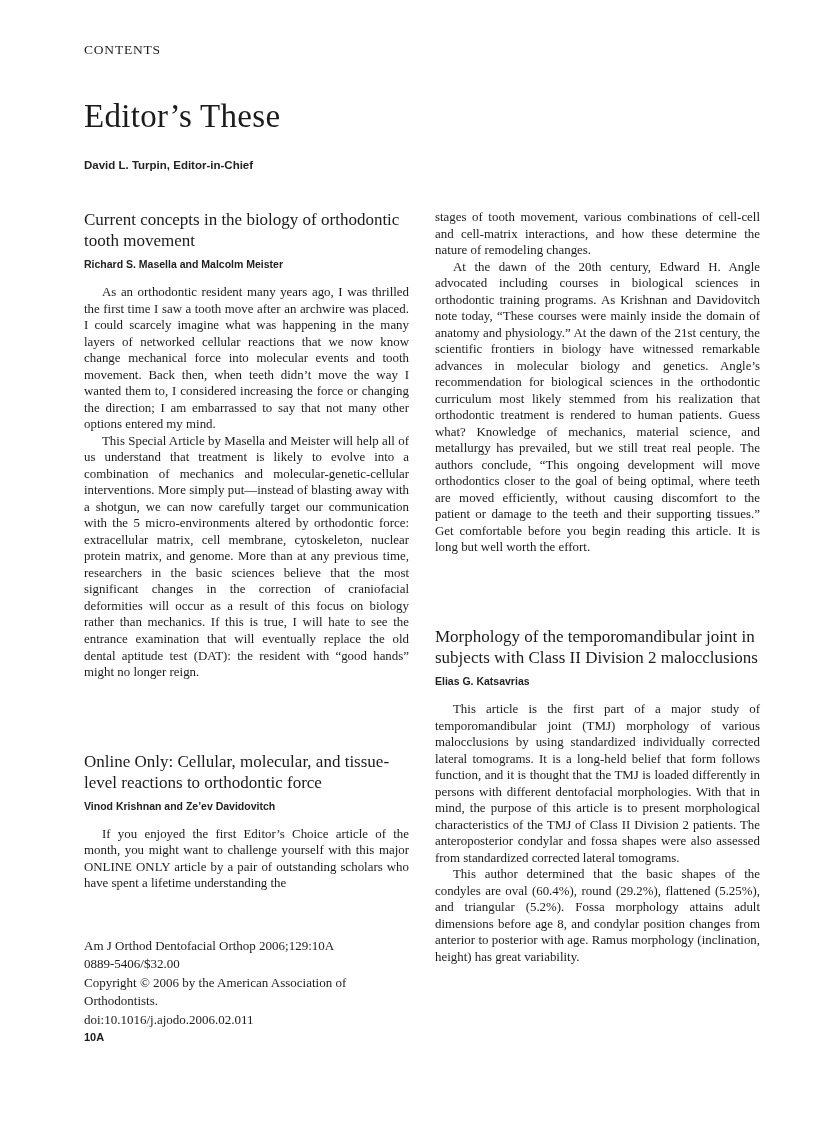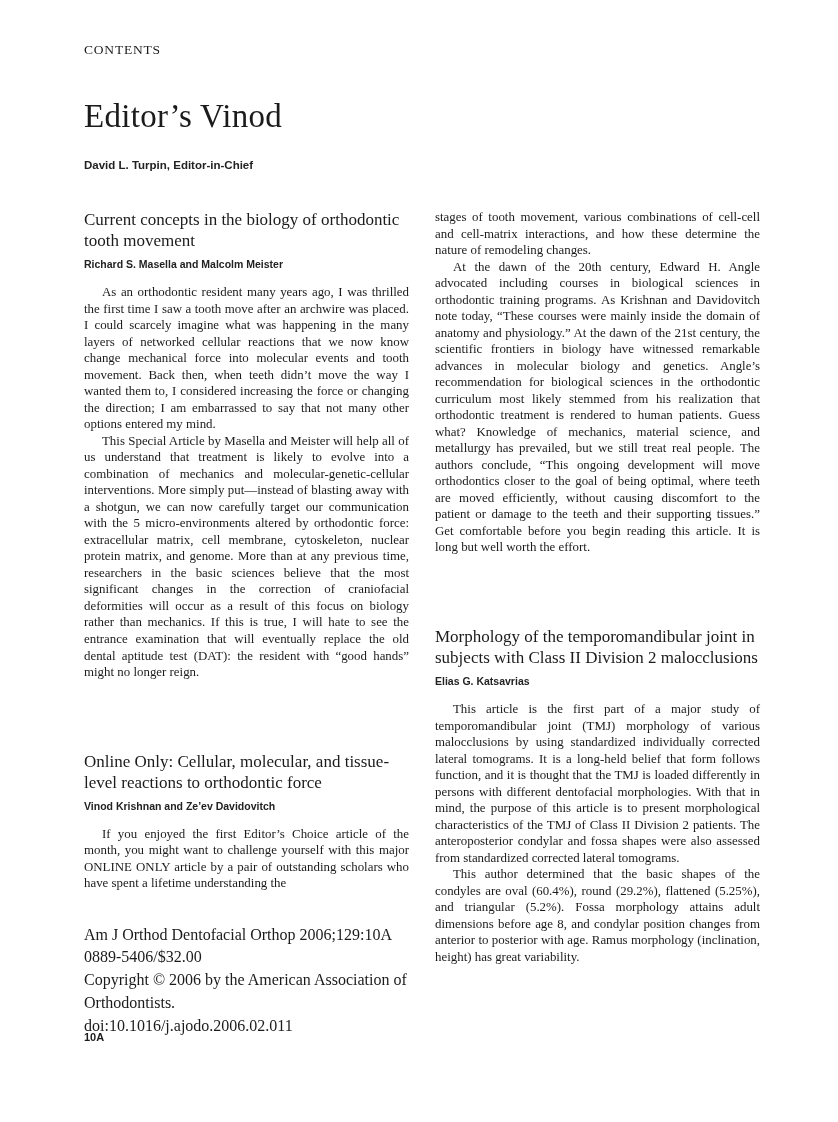"Editor’s Vinod" h1.page-title { text: Vinod -> These }
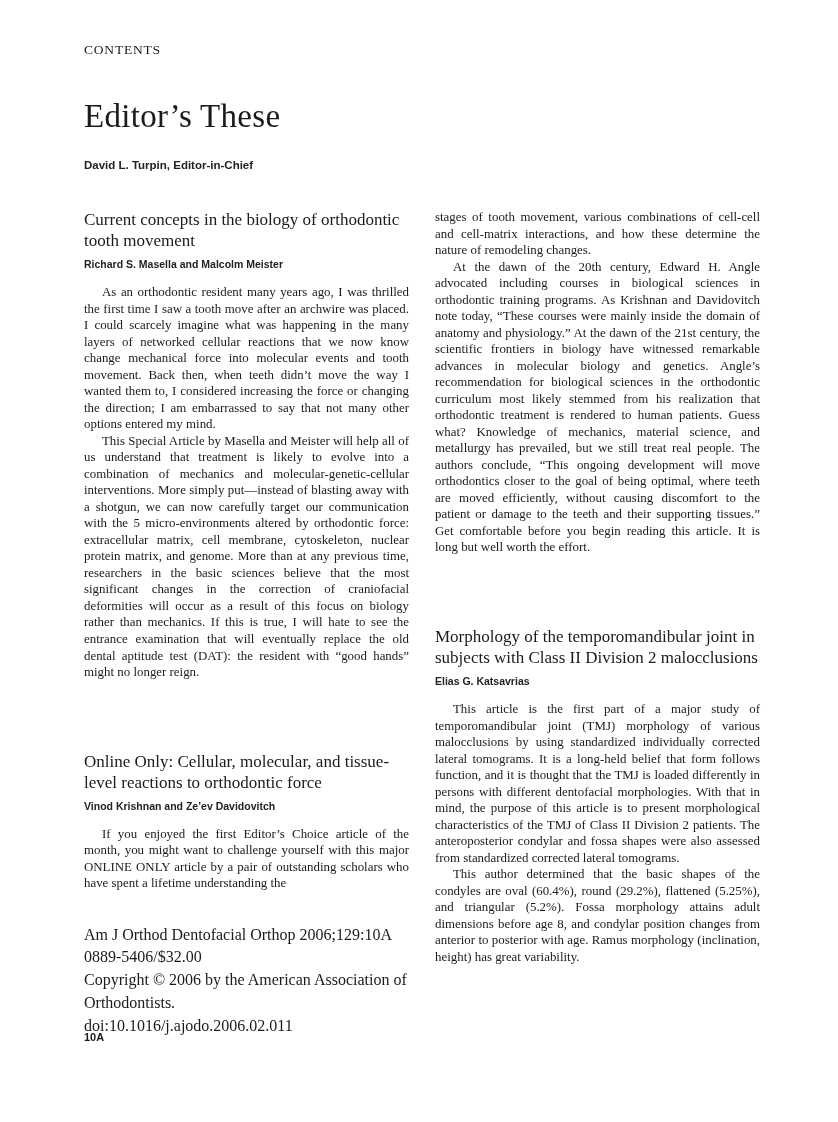"Am J Orthod Dentofacial Orthop" .footnote { font-size: 16px -> 13px }
